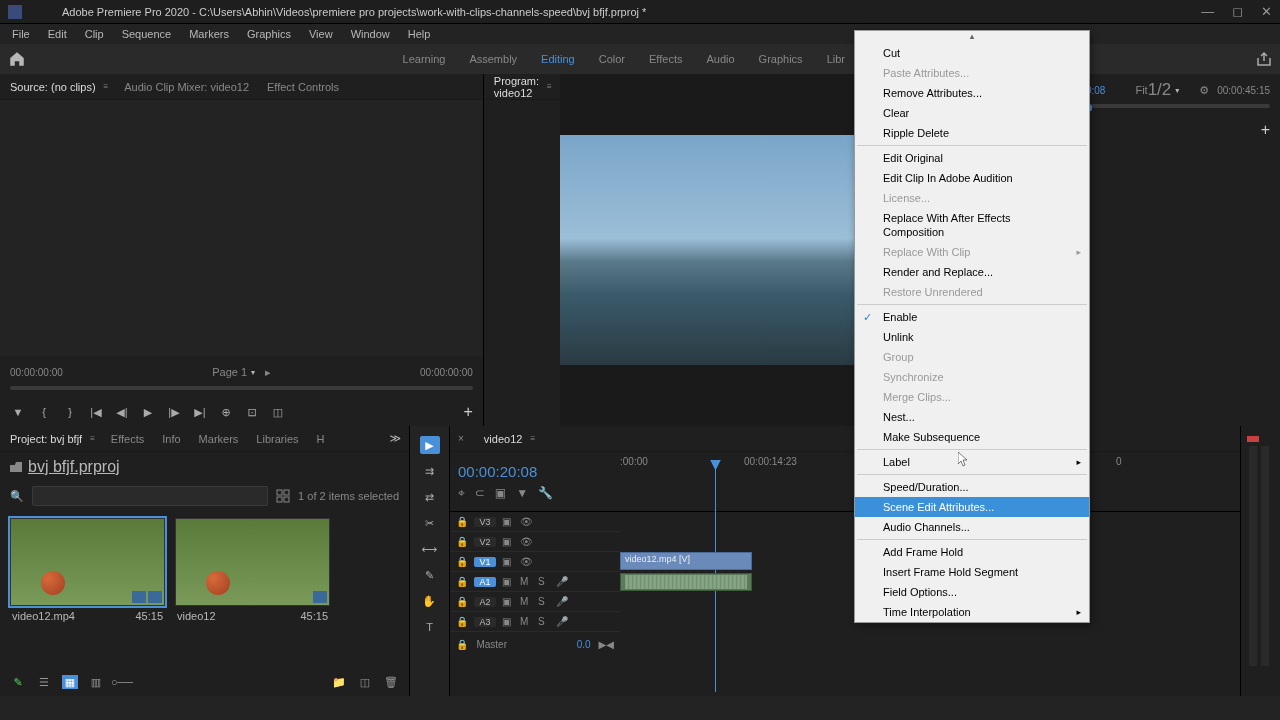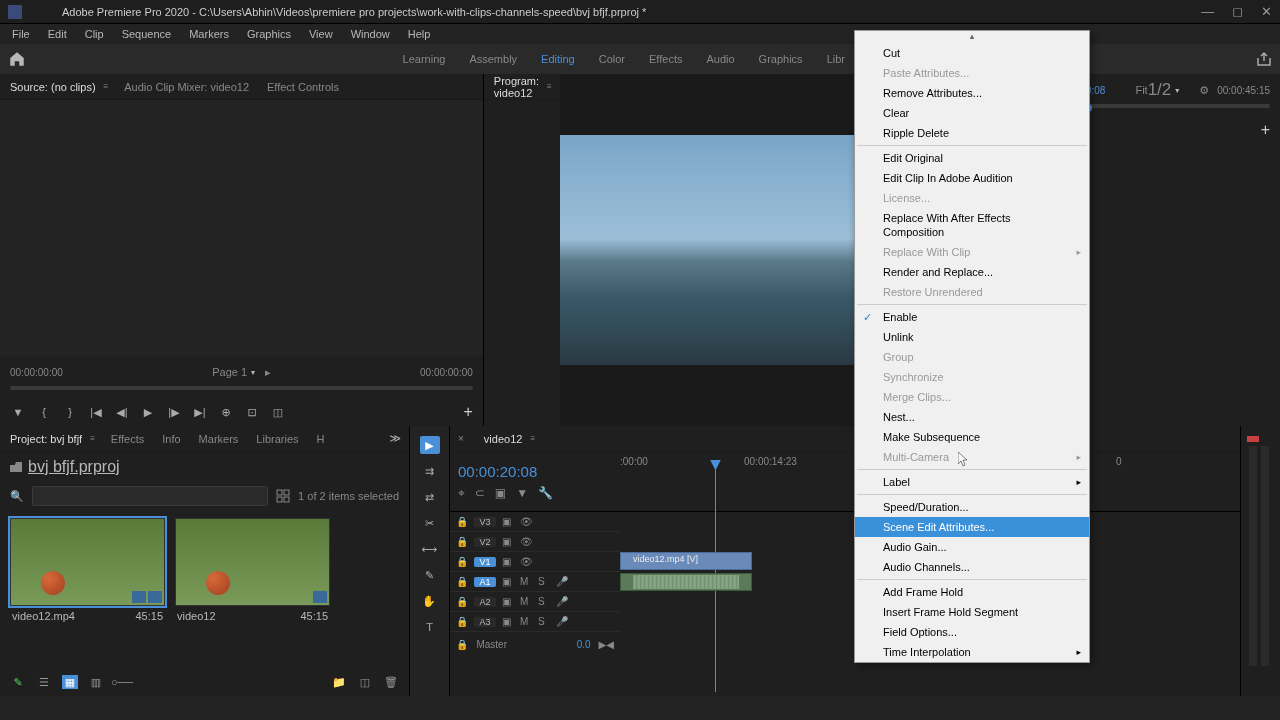"Multi-Camera" div.cm-item { html: <div>Multi-Camera</div> -> none }
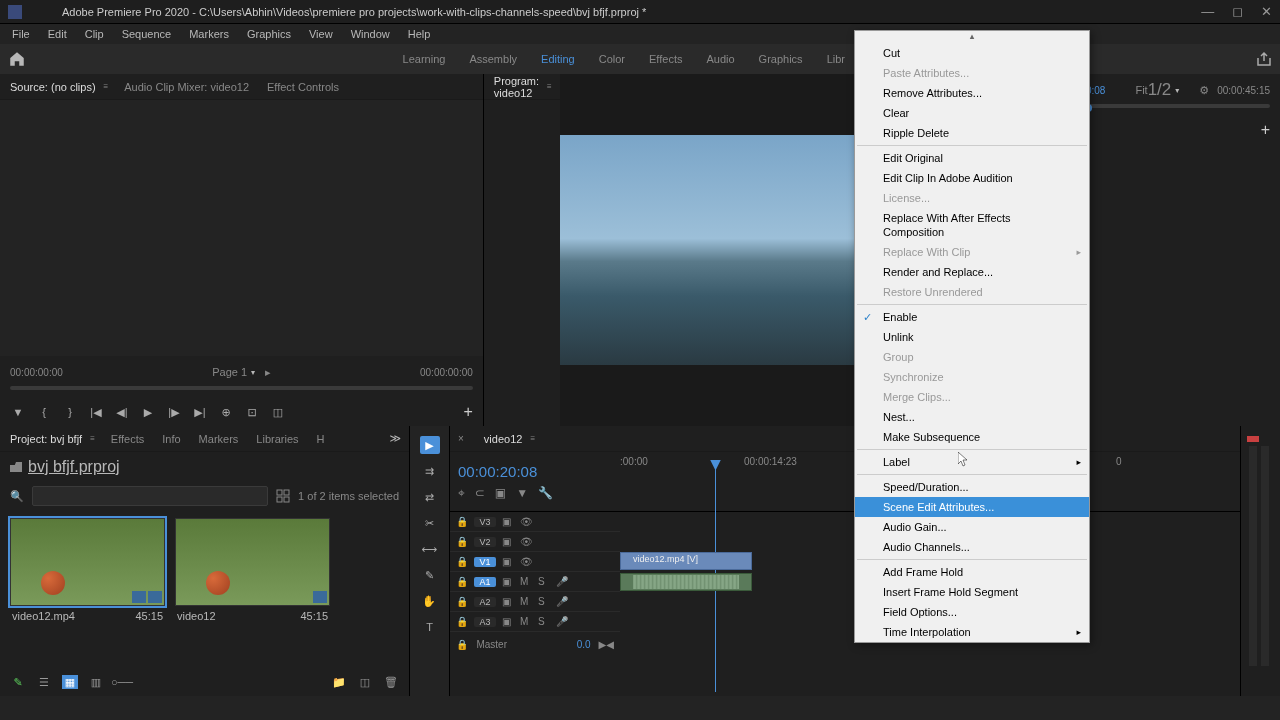"Audio Gain..." div.cm-item { html: <div>Audio Gain...</div> -> none }
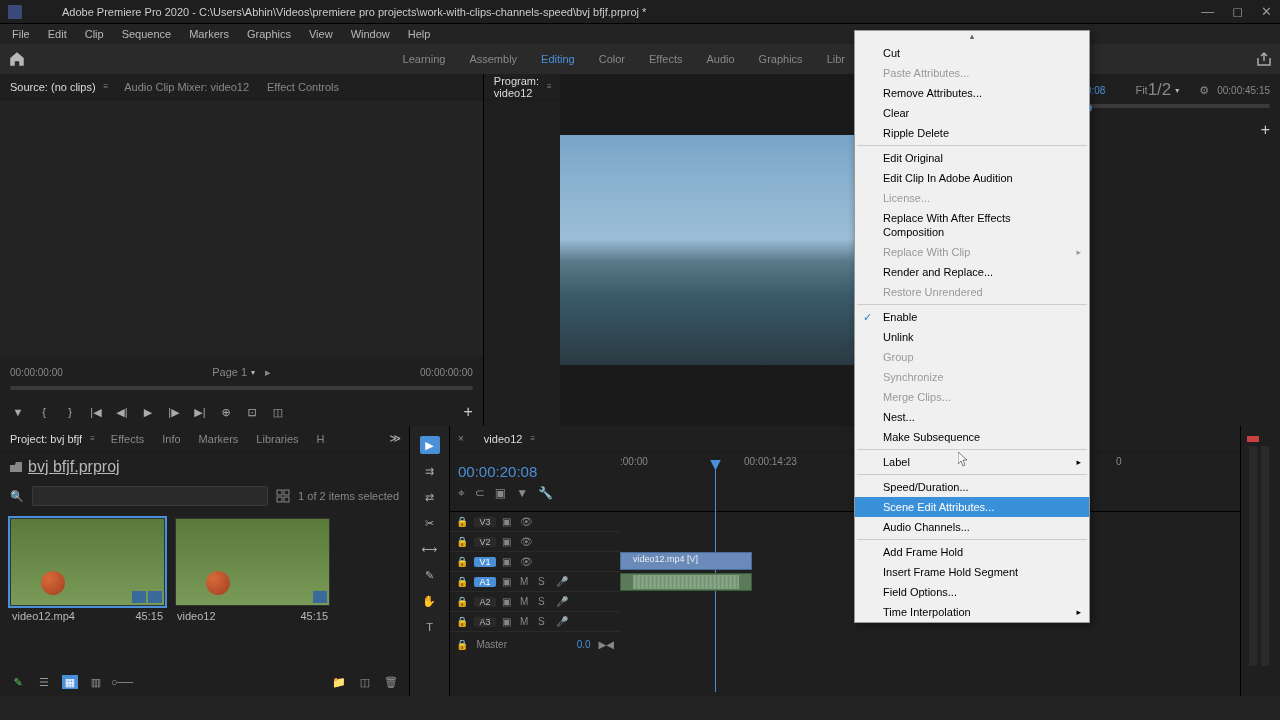"video12.mp4 [V]" .timeline-panel .clip { padding: 1px 12px -> 1px 4px }
